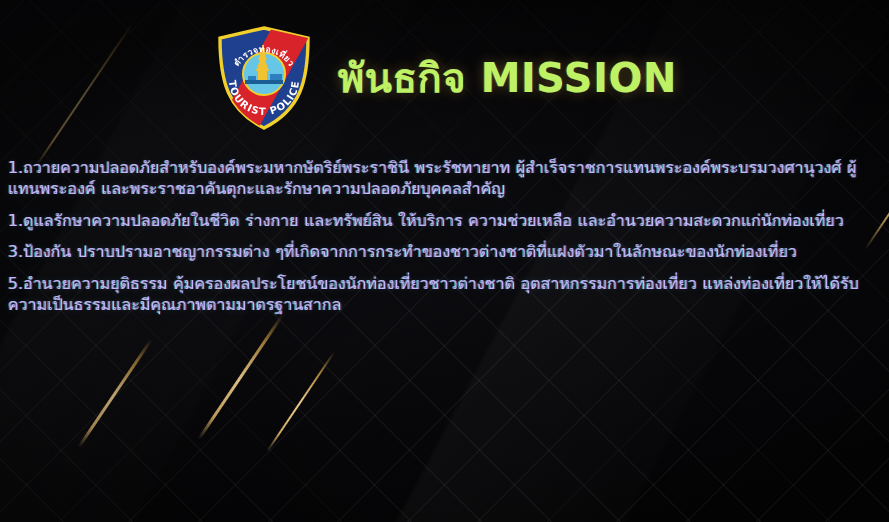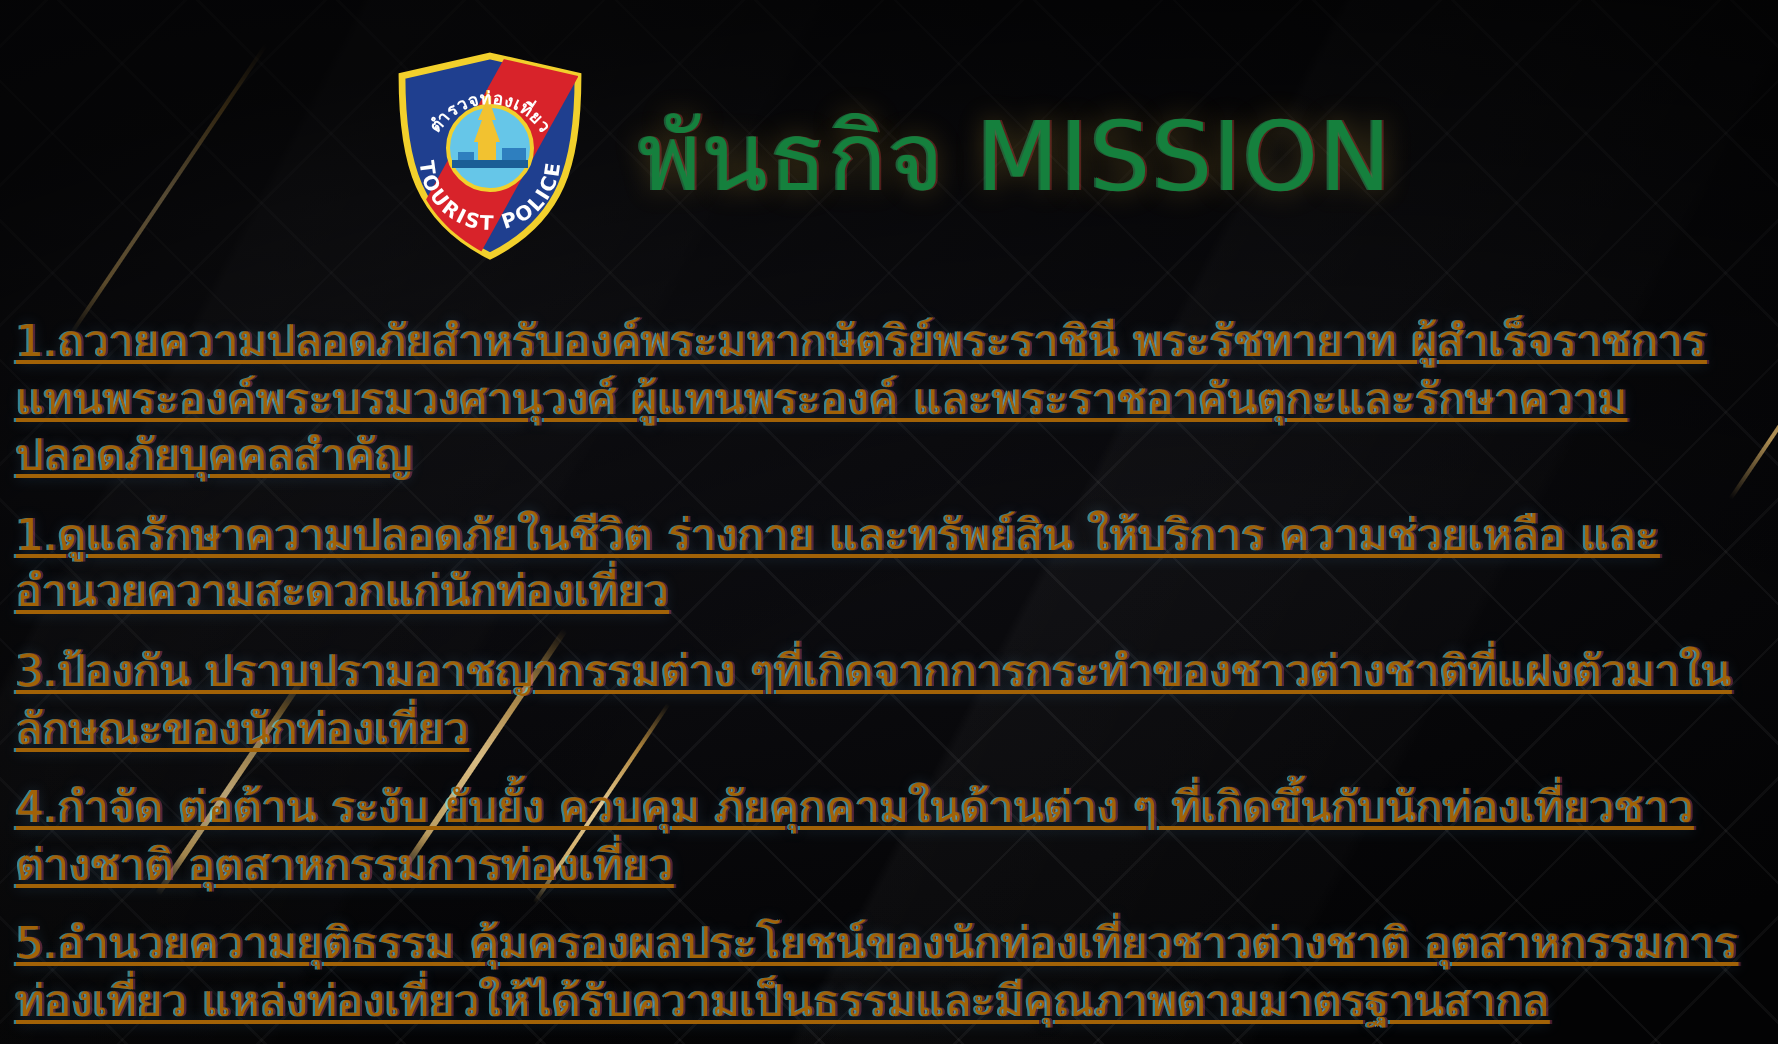"พันธกิจ MISSION" .title { color: #15803d -> #bef264; font-size: 48px -> 40px; font-weight: 400 -> 700 }
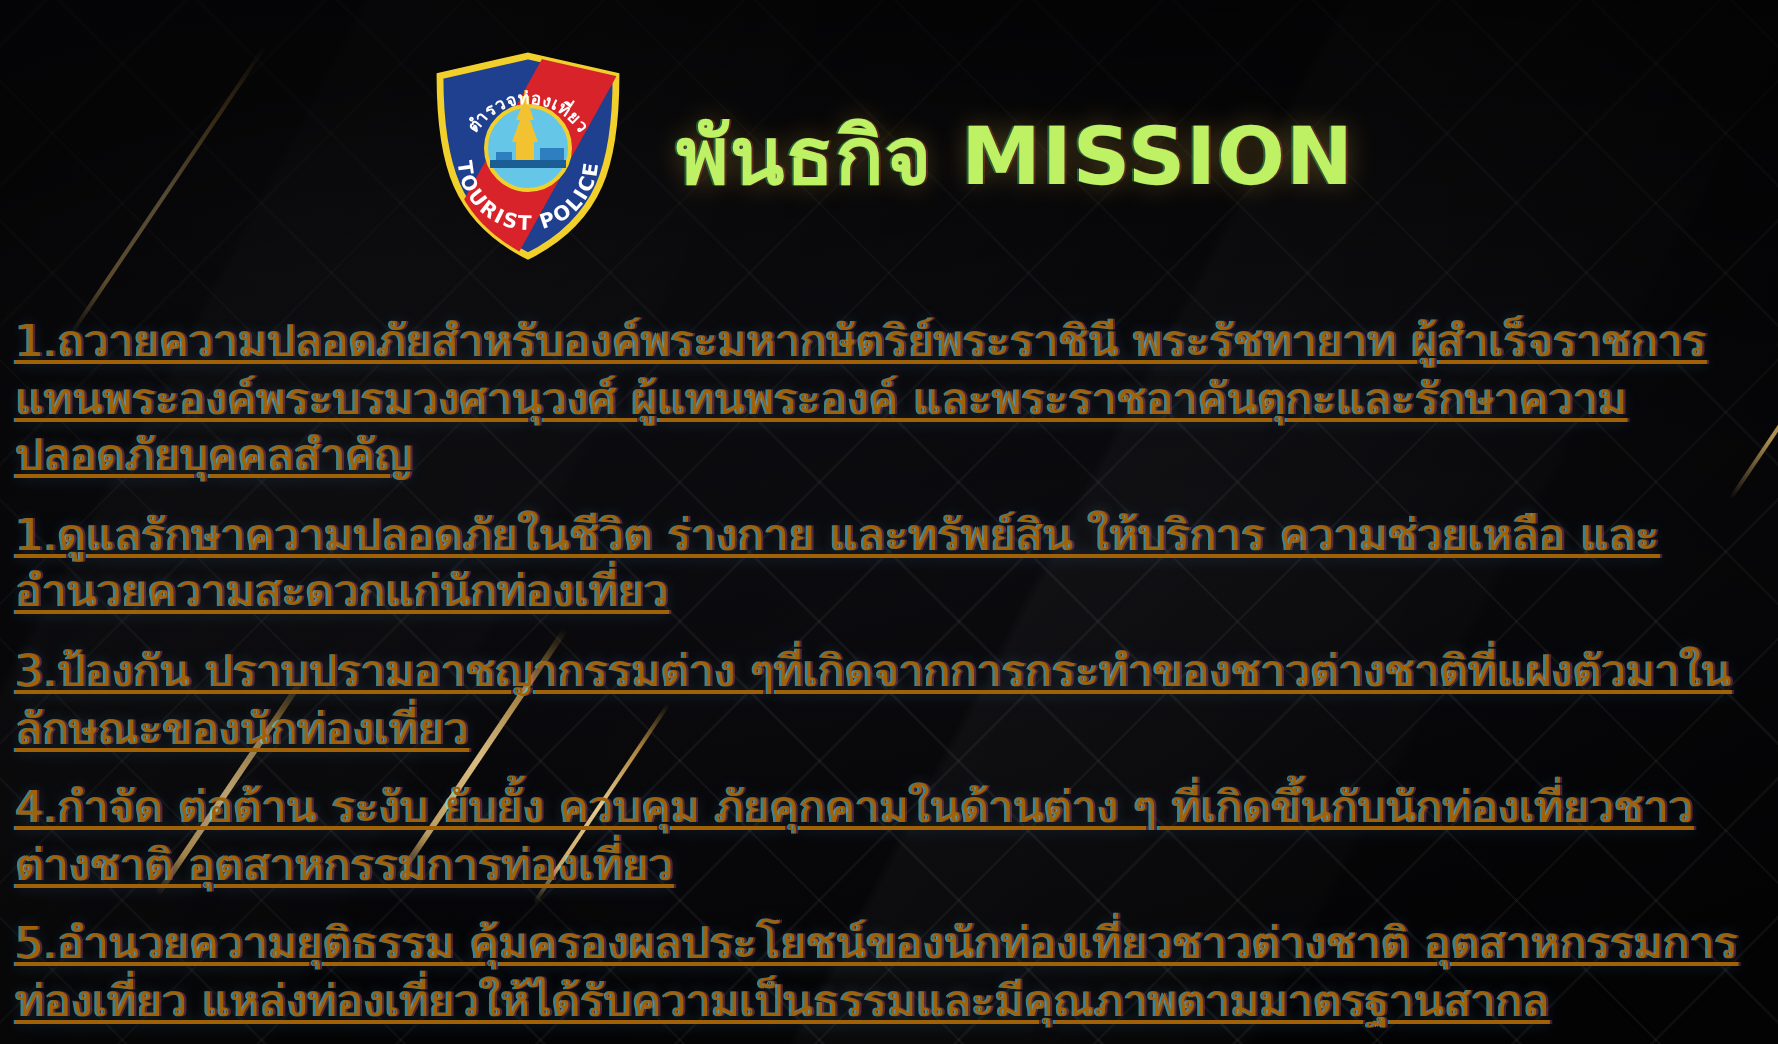"1.ถวายความปลอดภัยสำหรับองค์พระมหากษัตริย" .mission-item { color: #a16207 -> #c4b5fd; font-size: 22px -> 16px; text-decoration: underline -> none }
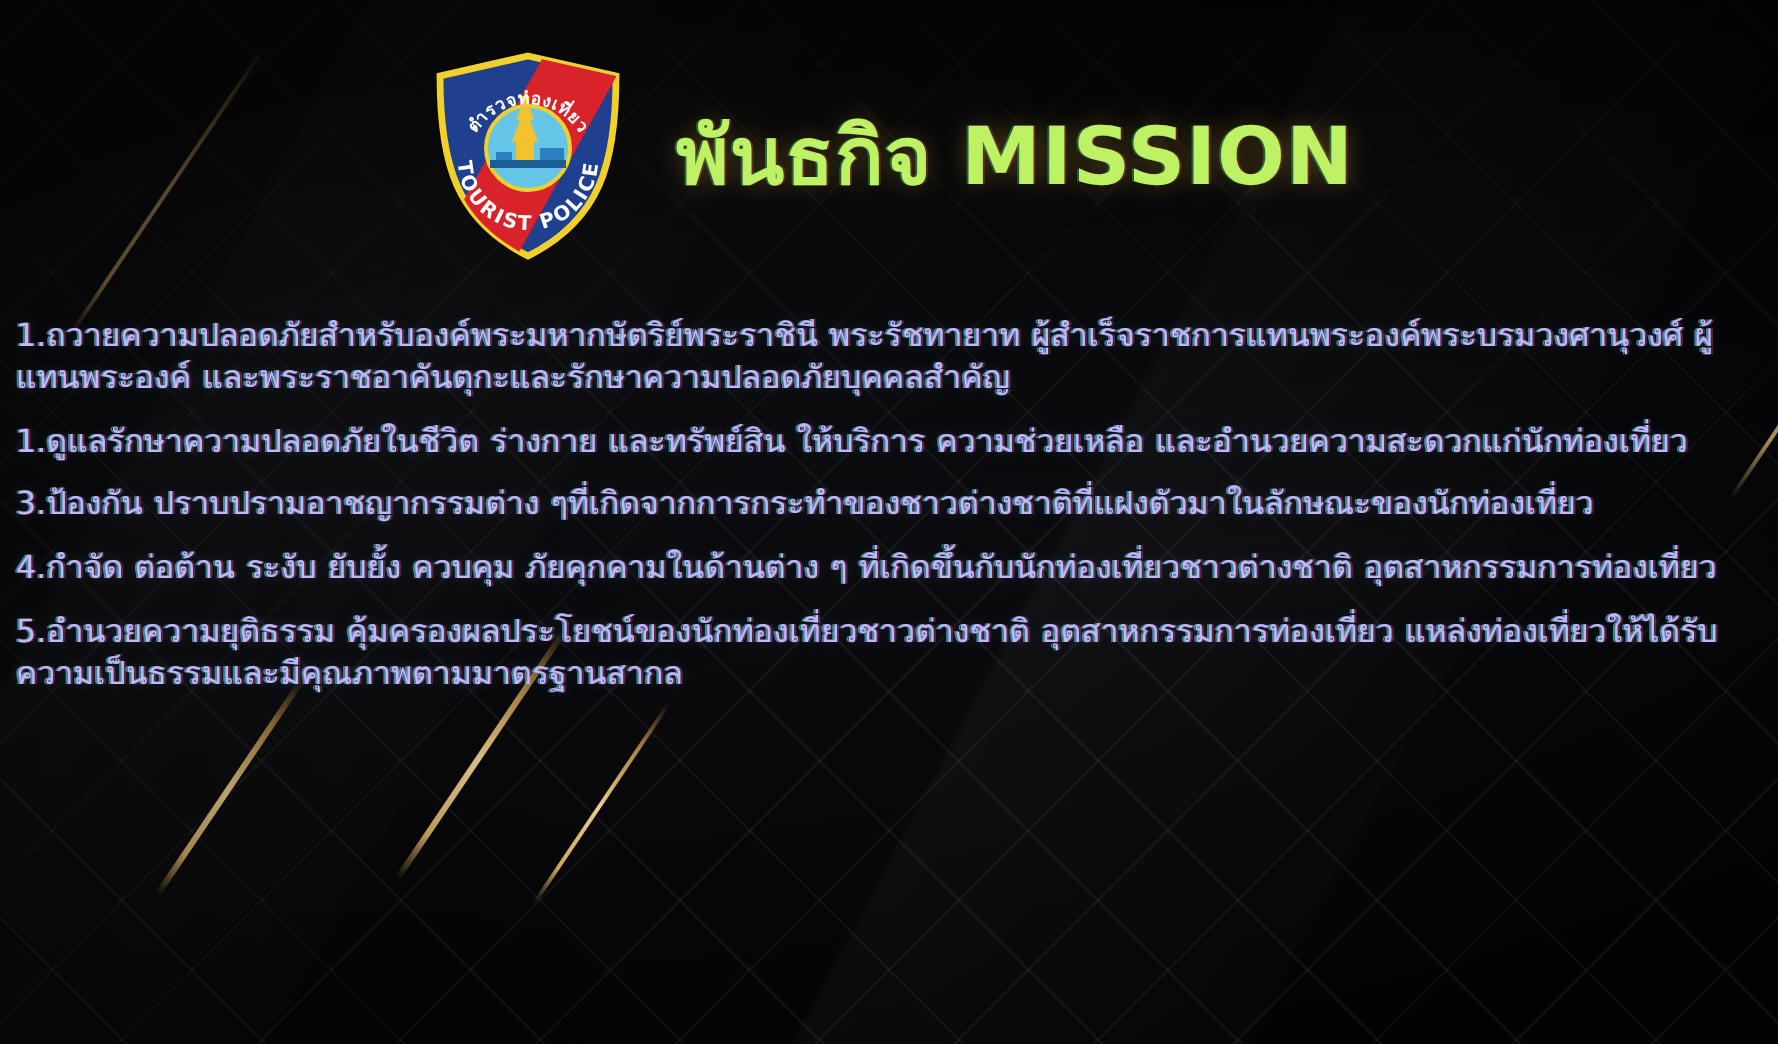"4.กำจัด ต่อต้าน ระงับ ยับยั้ง ควบคุม" p.mission-item { html: <p>4.กำจัด ต่อต้าน ระงับ ยับยั้ง ควบคุม ภัยคุกคามในด้านต่าง ๆ ที่เกิดขึ้นกับนักท่องเที่ยวชาวต่างชาติ อุตสาหกรรมการท่องเที่ยว</p> -> none }
